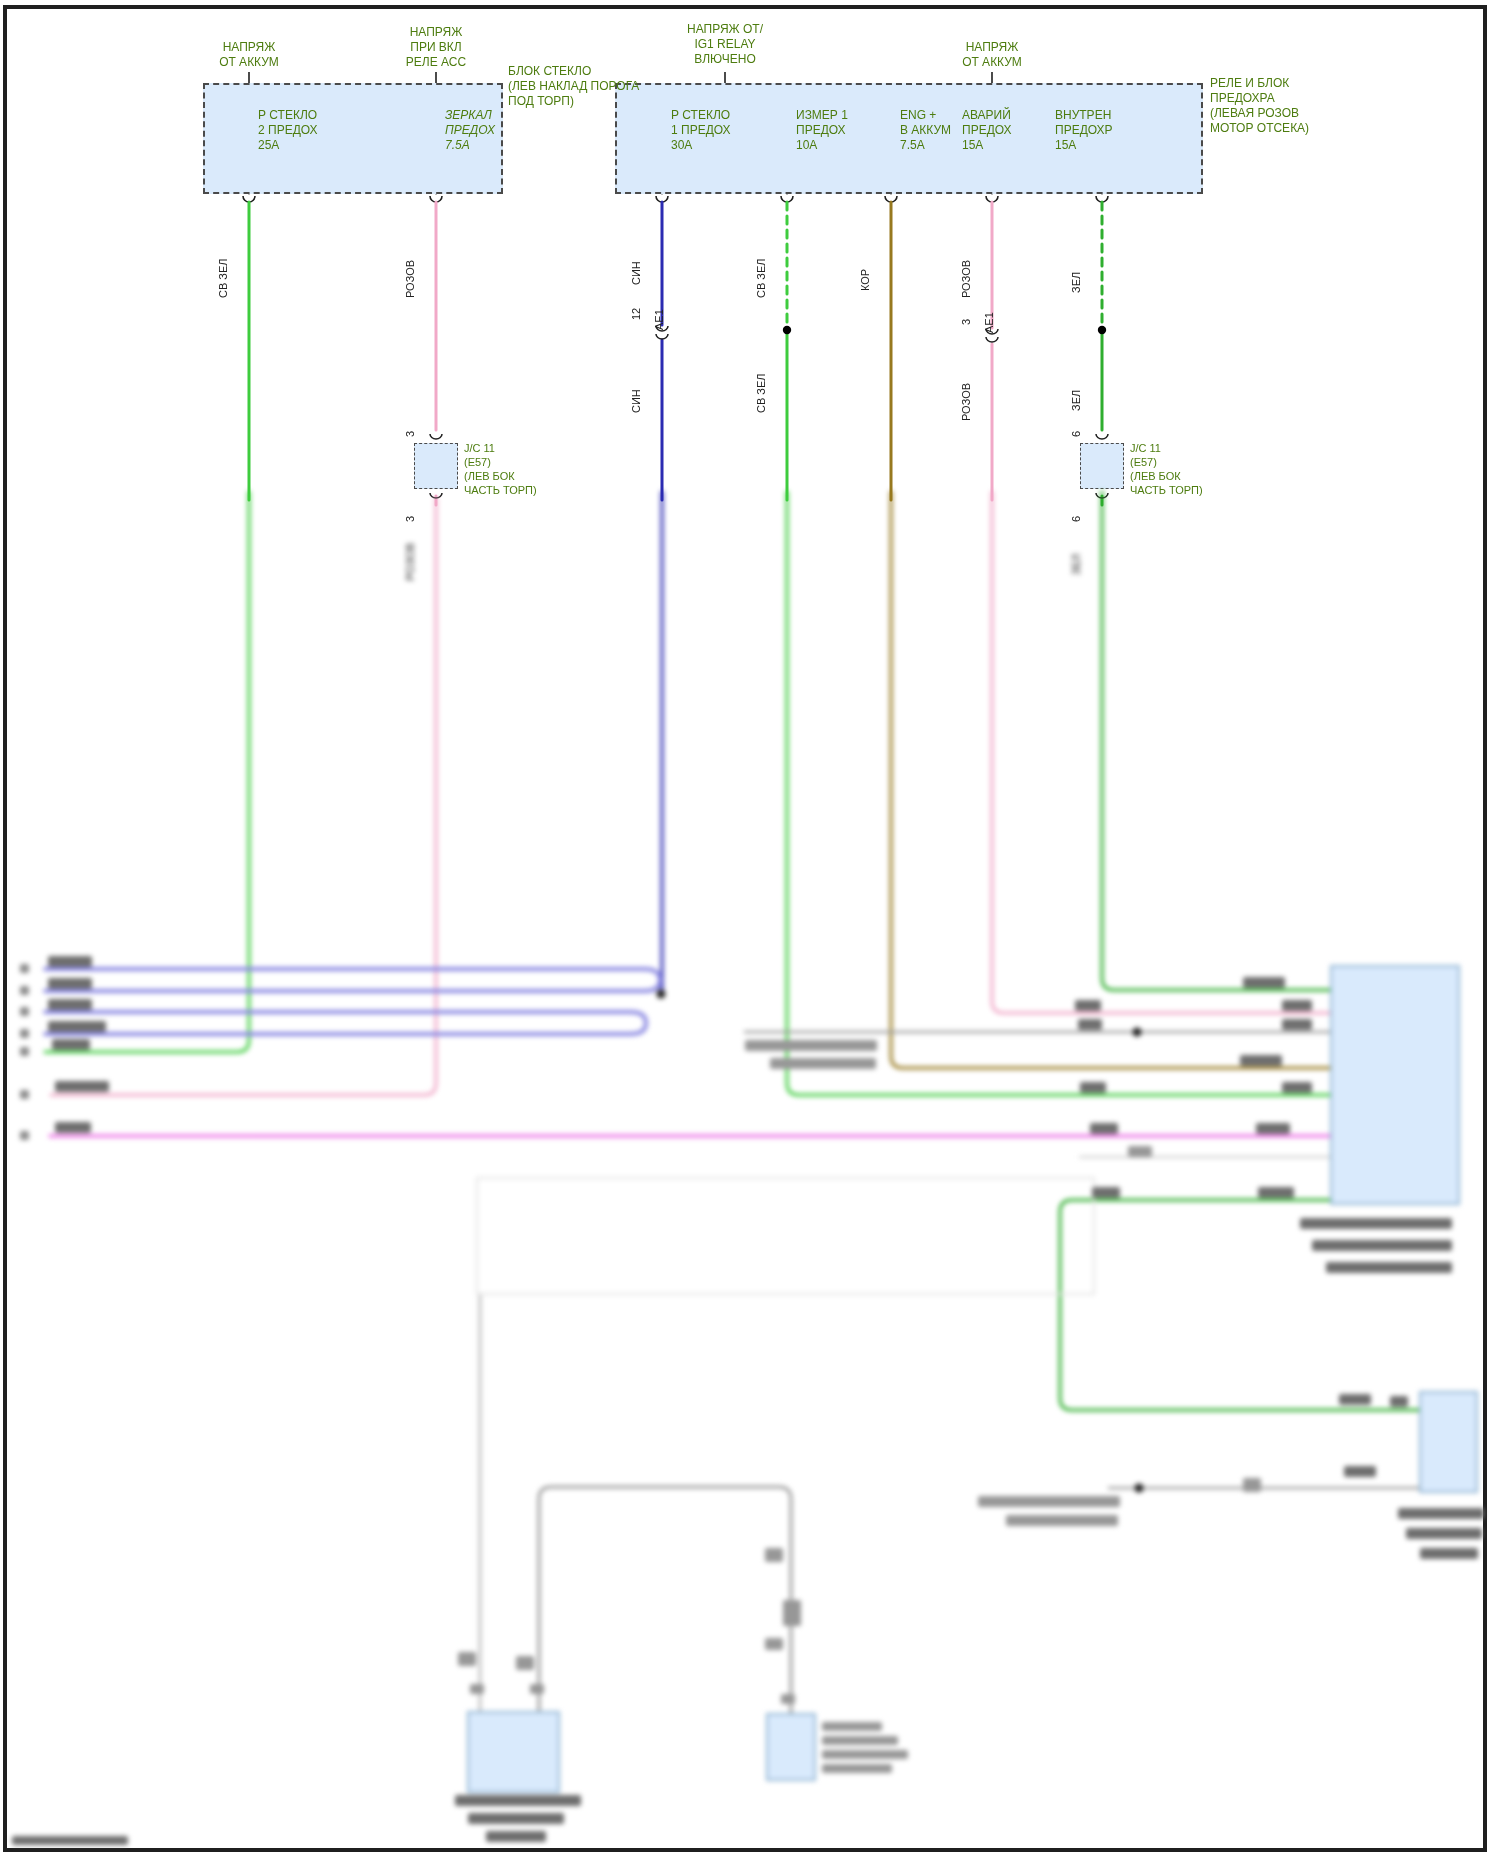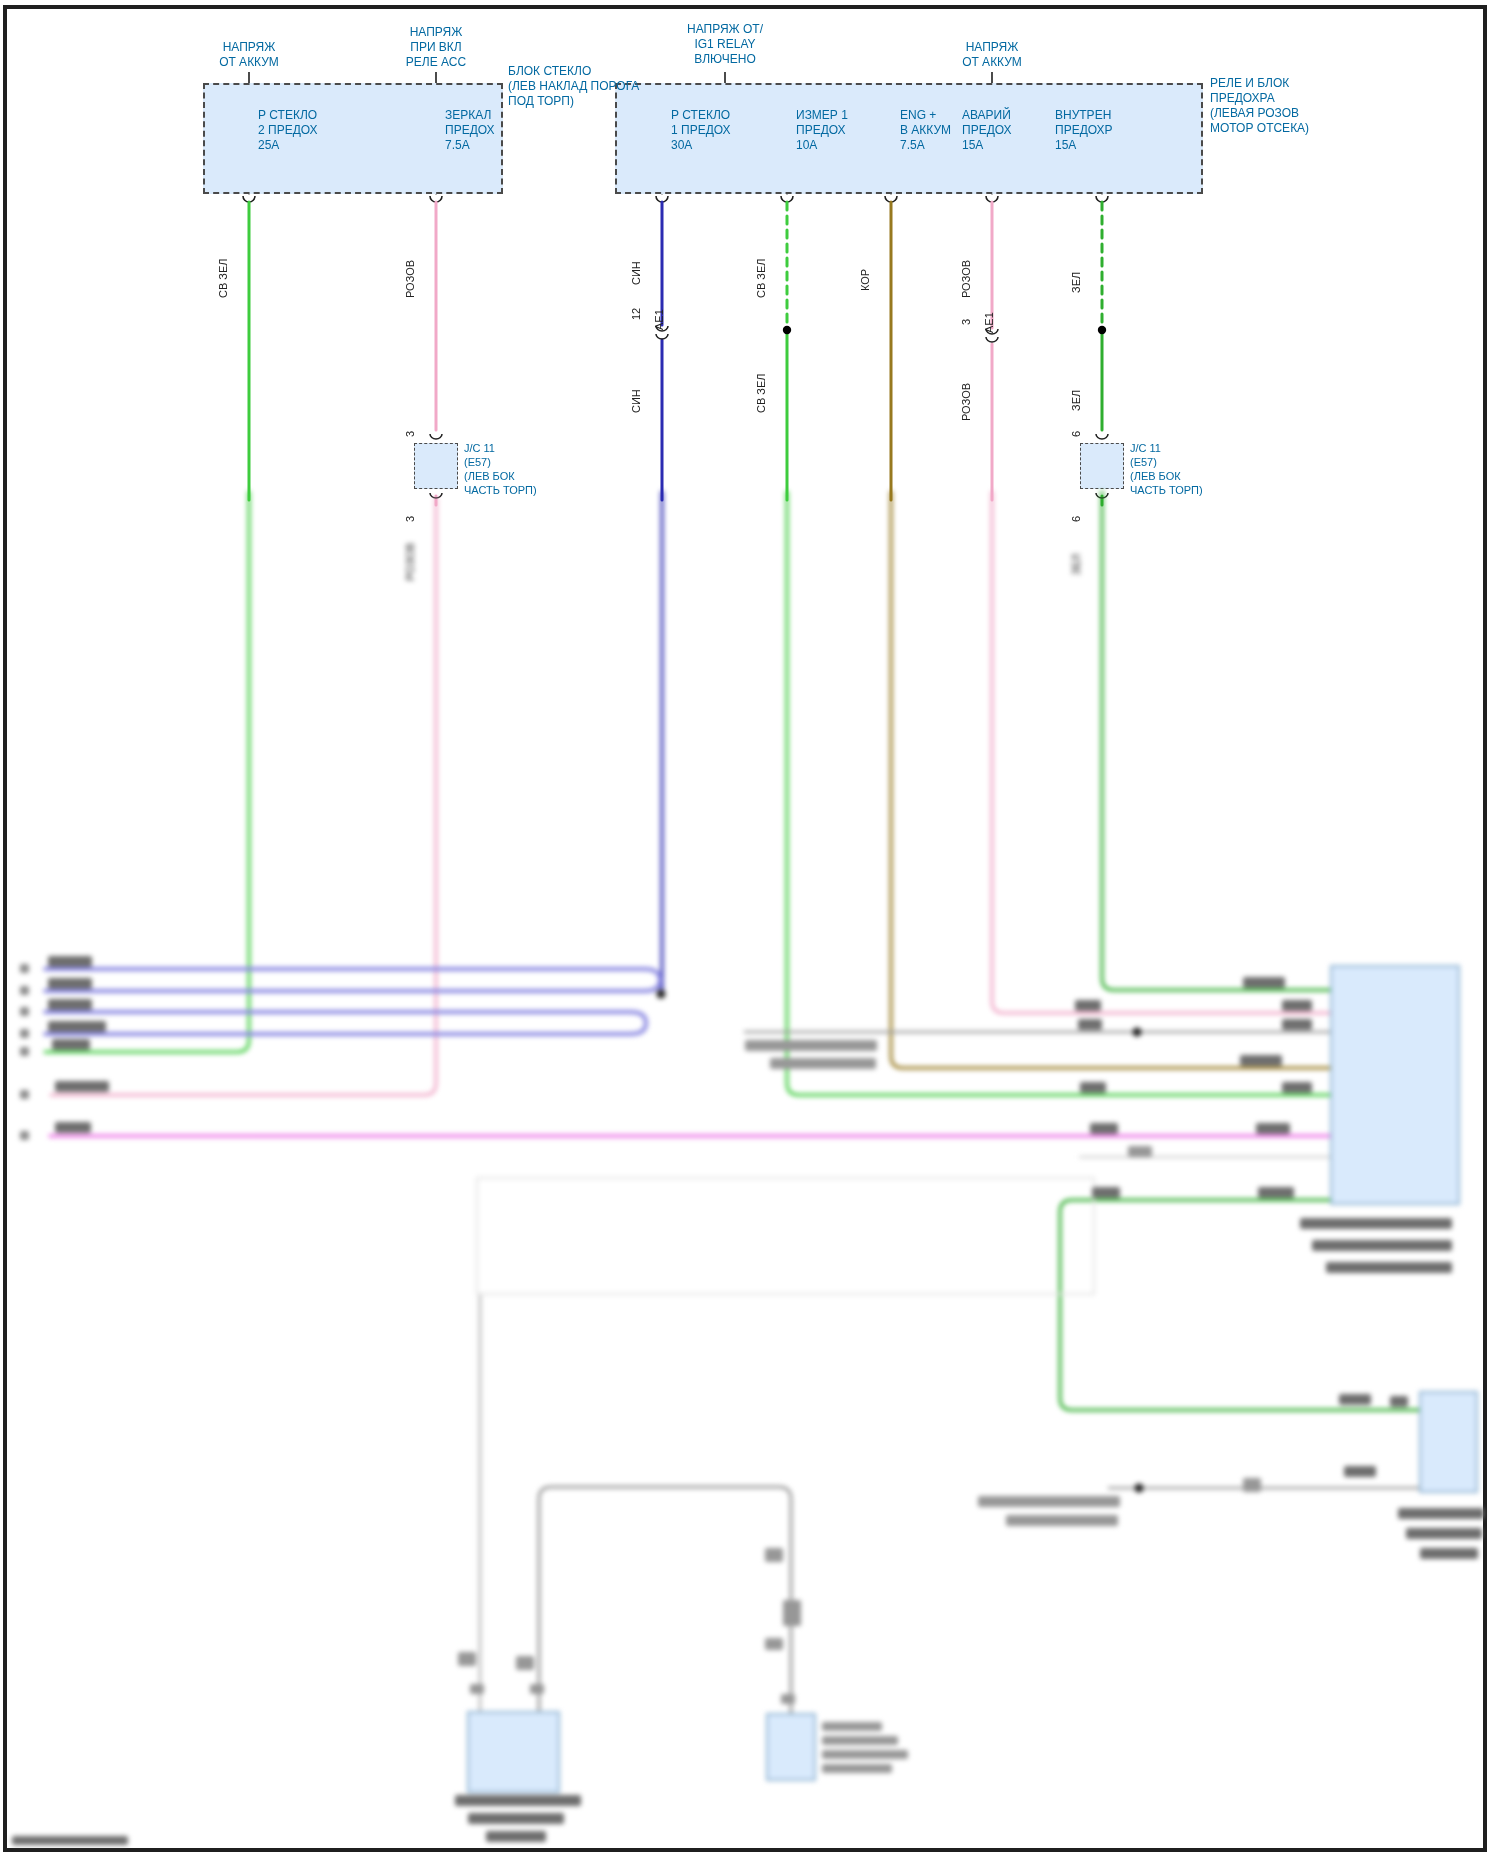"НАПРЯЖ" .lbl { color: #0369a1 -> #4d7c0f }
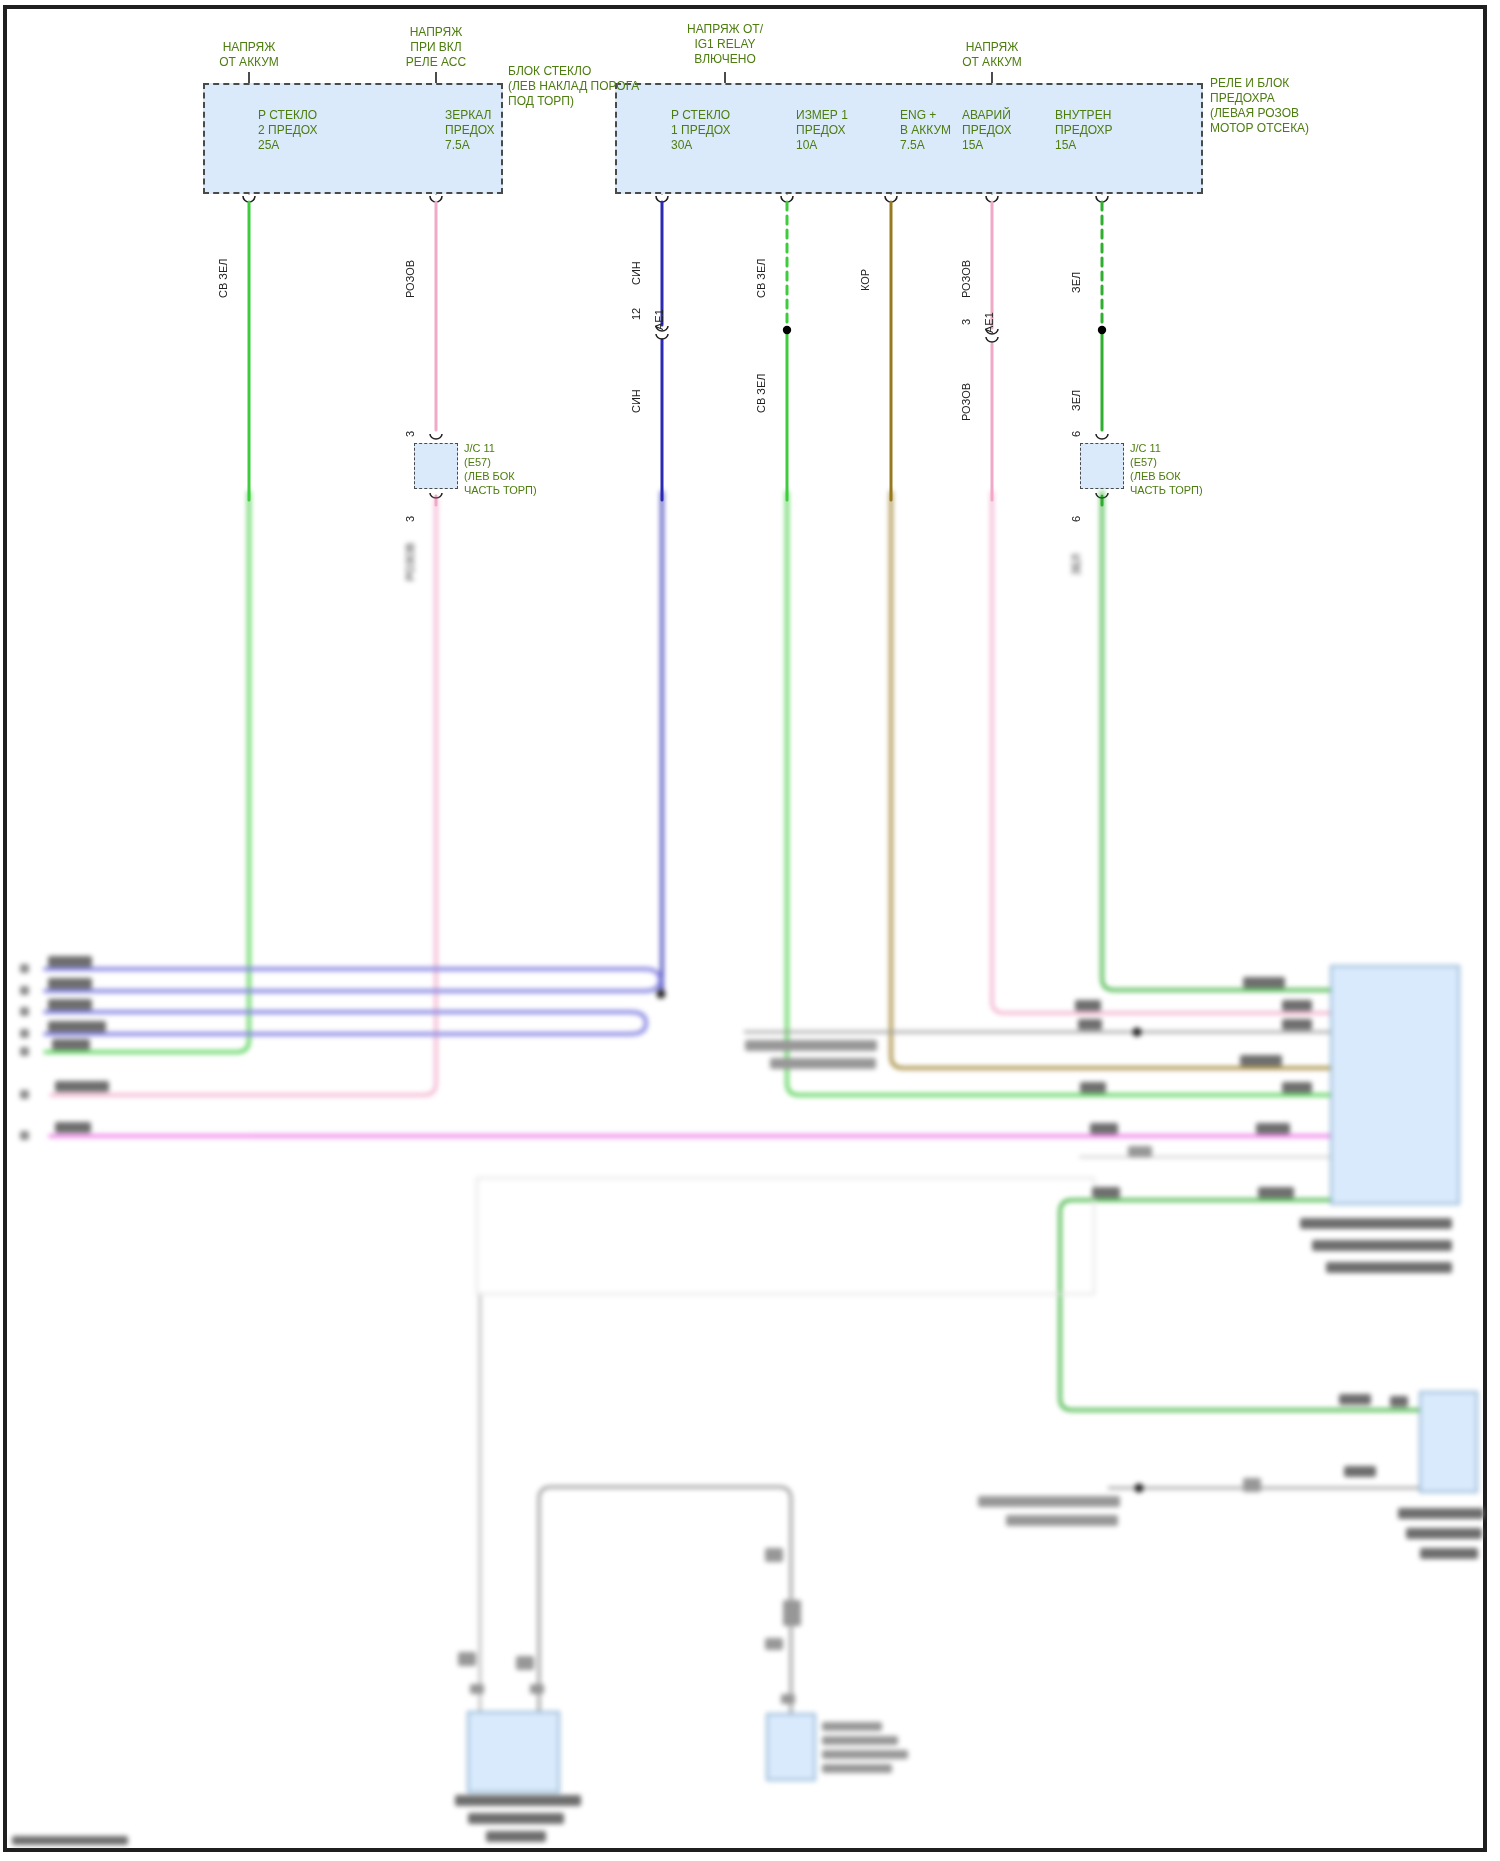"ЗЕРКАЛ" div.lbl { font-style: none -> italic }
